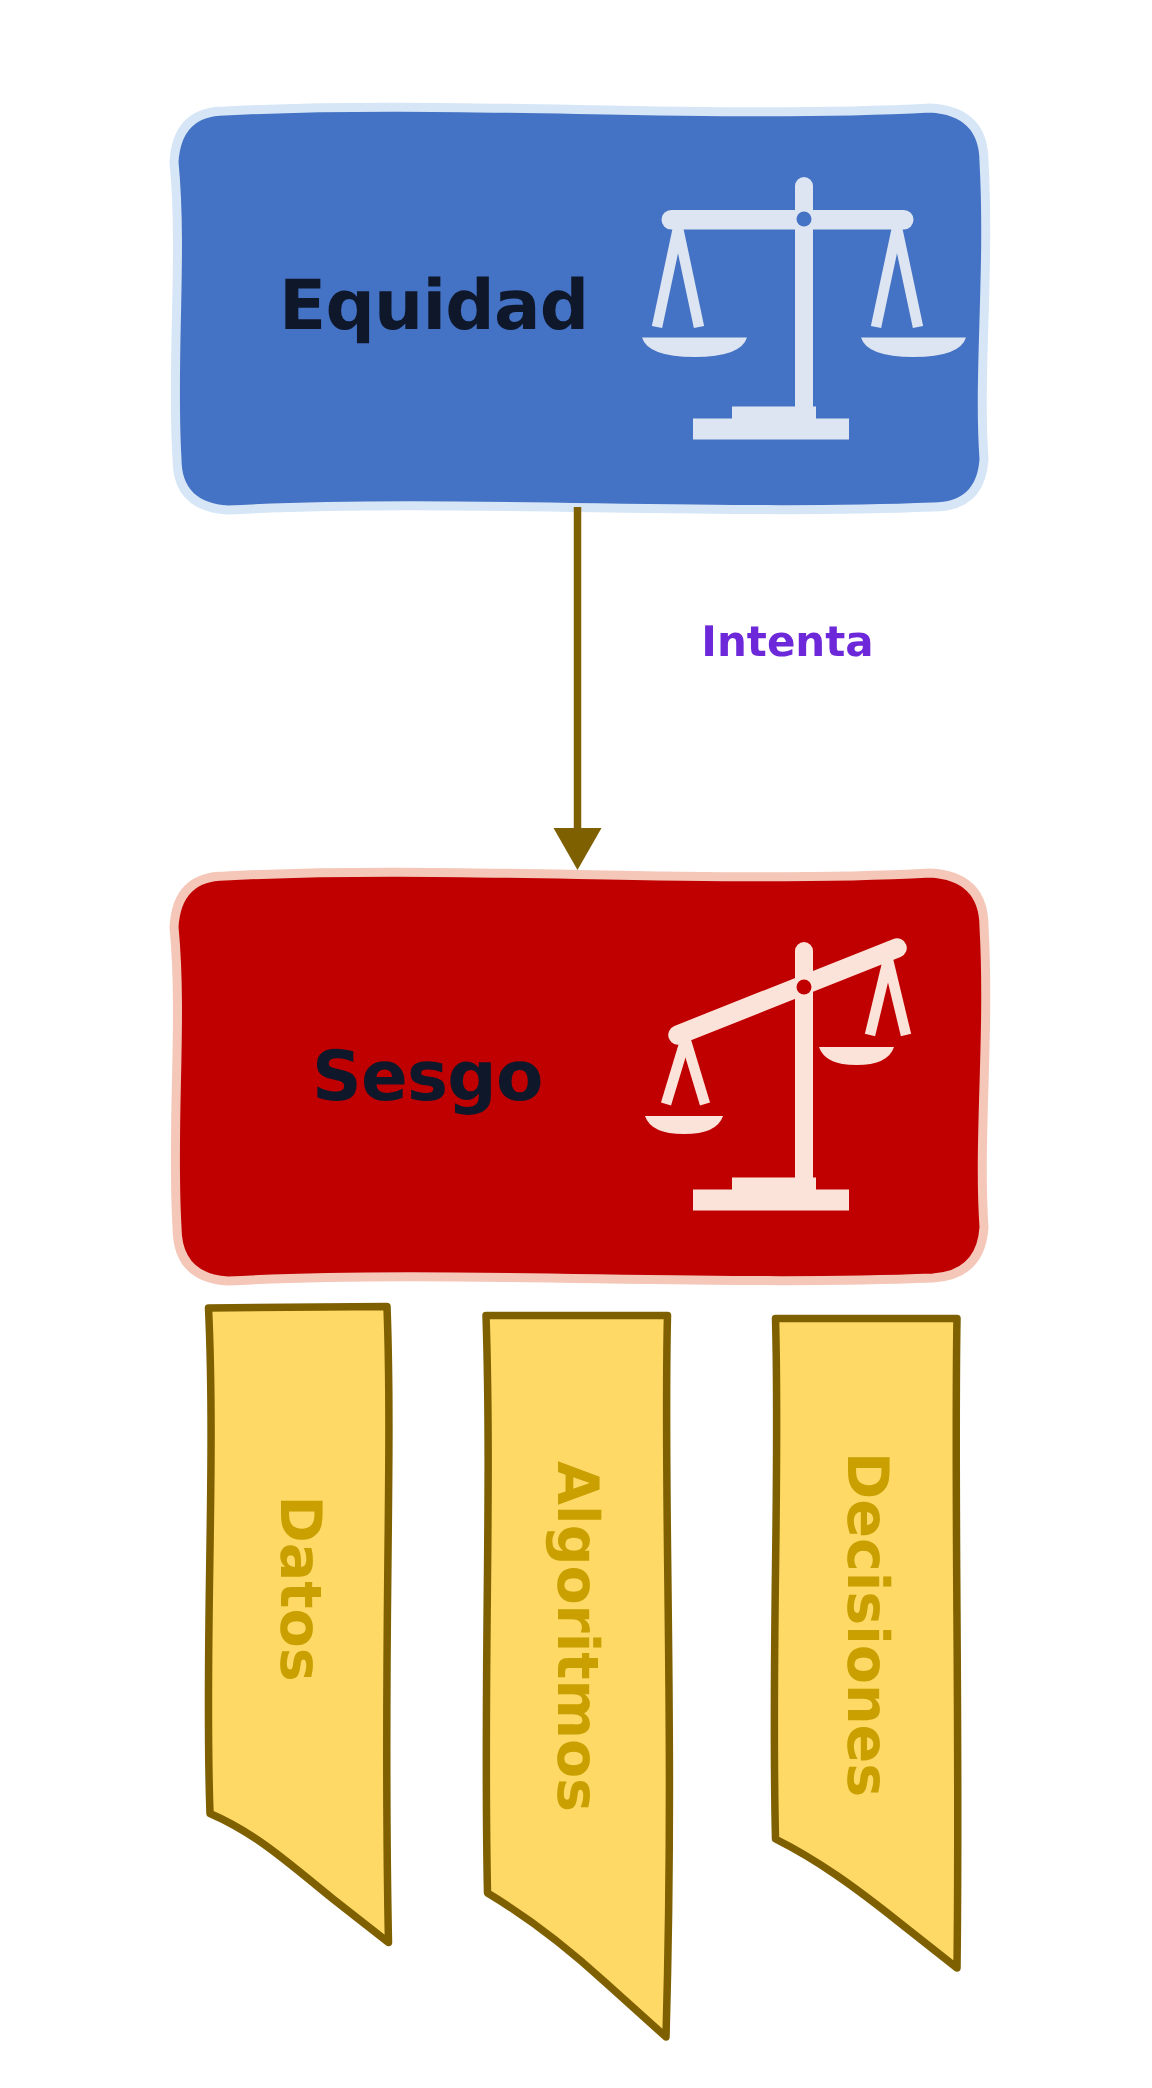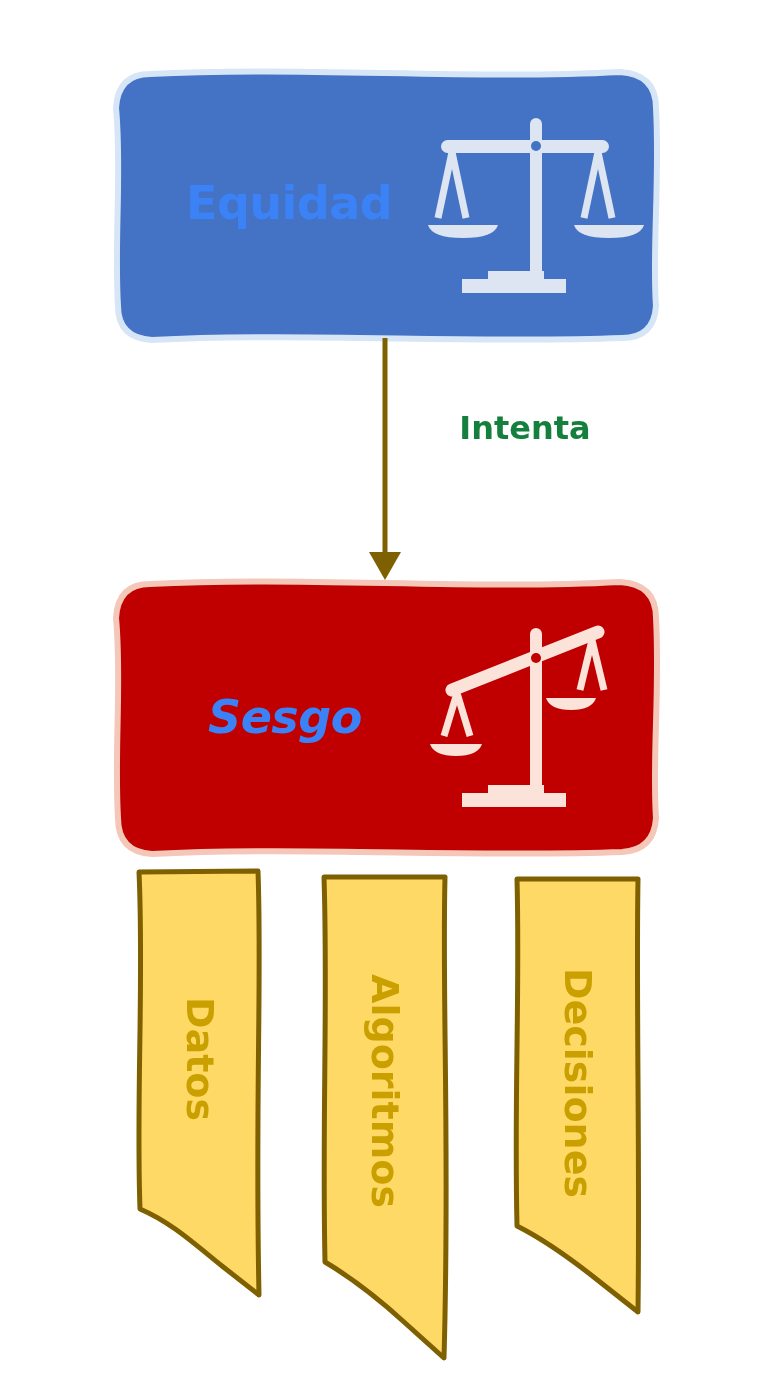"Equidad" .node-label { color: #3b82f6 -> #0f172a }
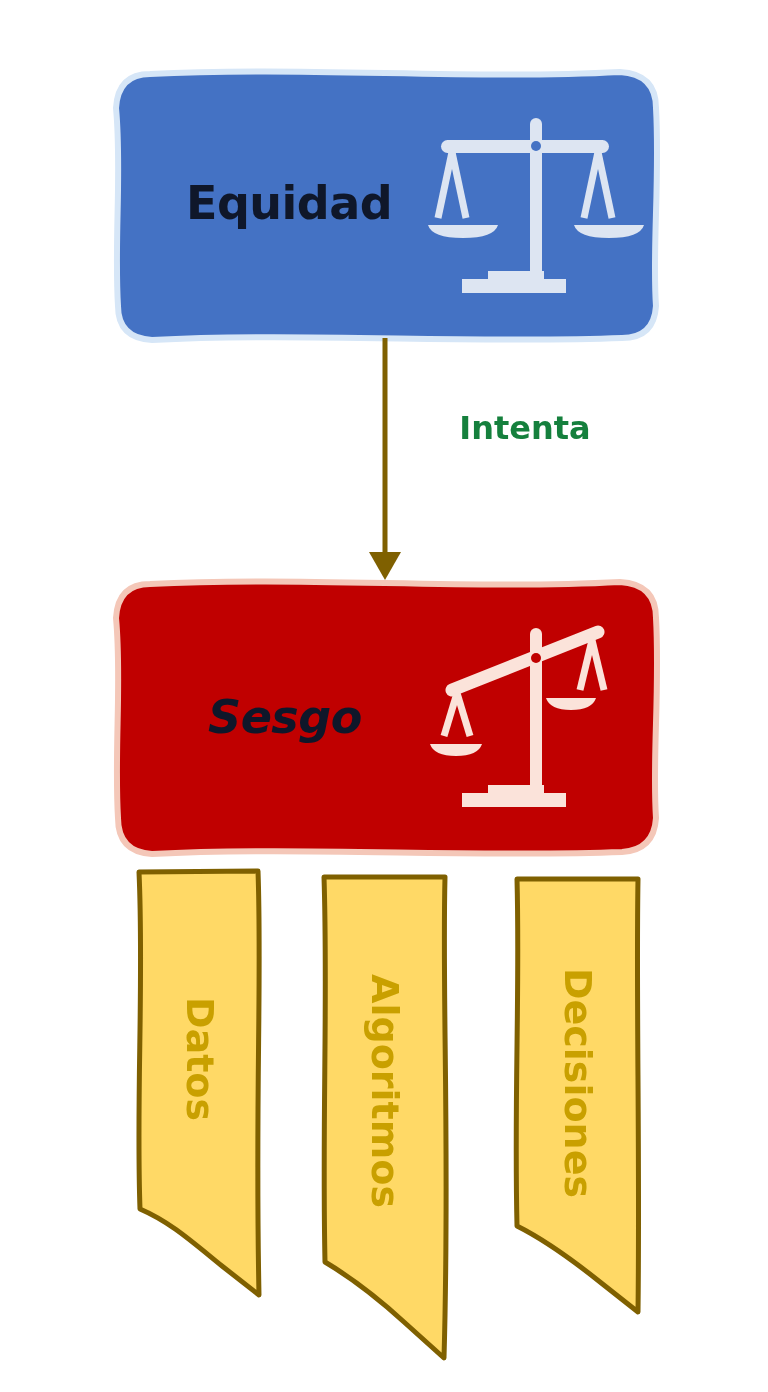"Intenta" .edge-label { color: #15803d -> #6d28d9; font-size: 32px -> 28px }
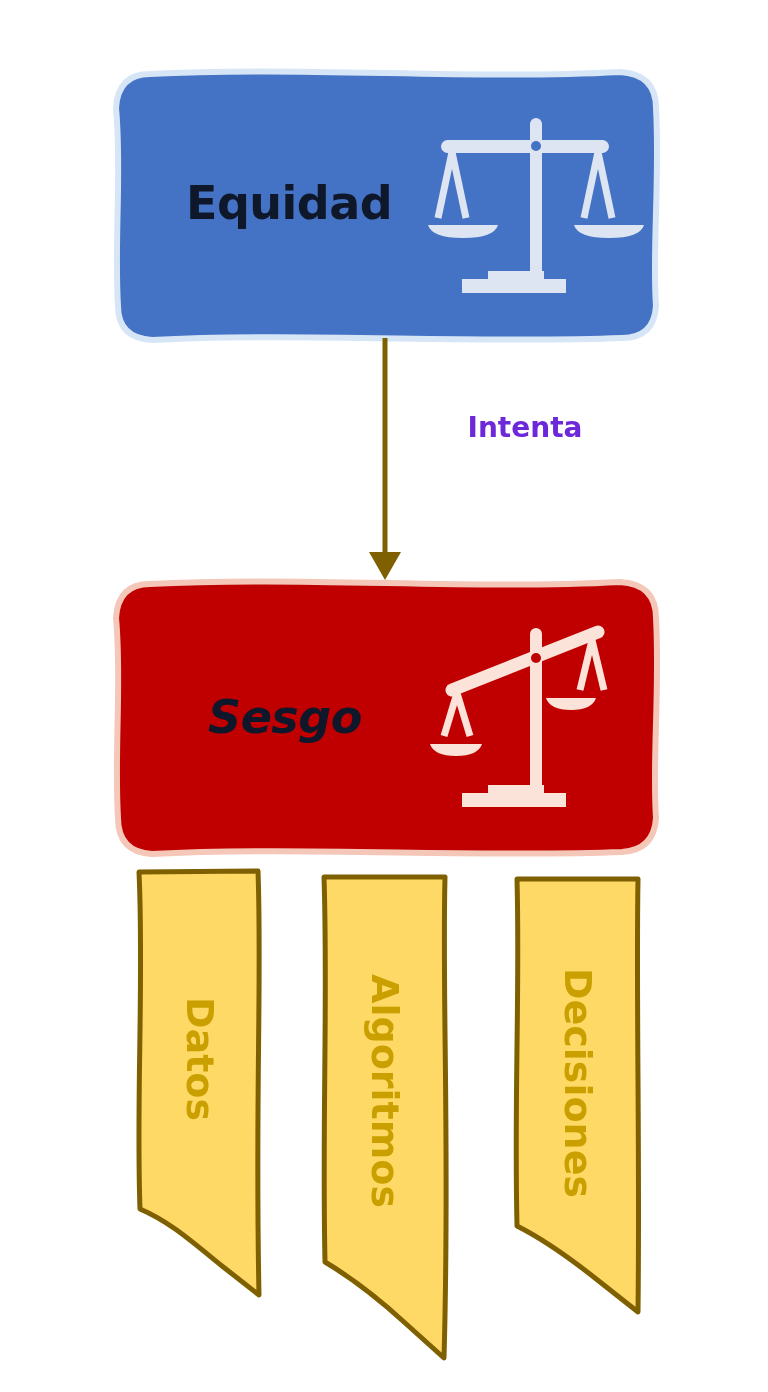"Sesgo" div.node { font-style: italic -> none }
